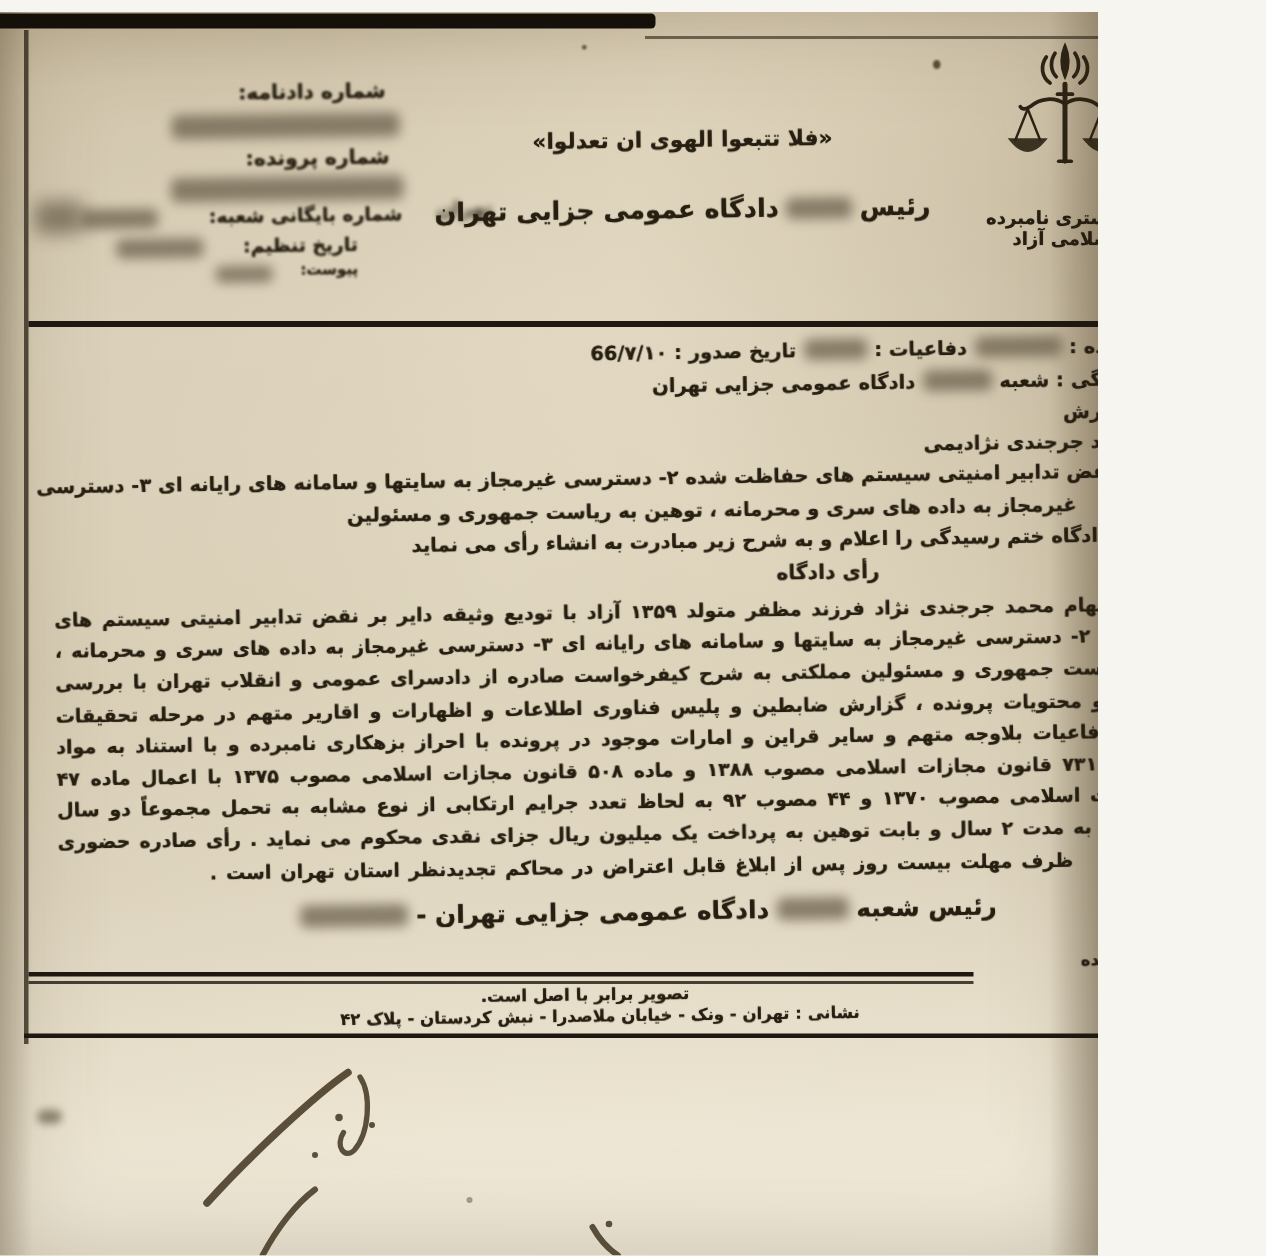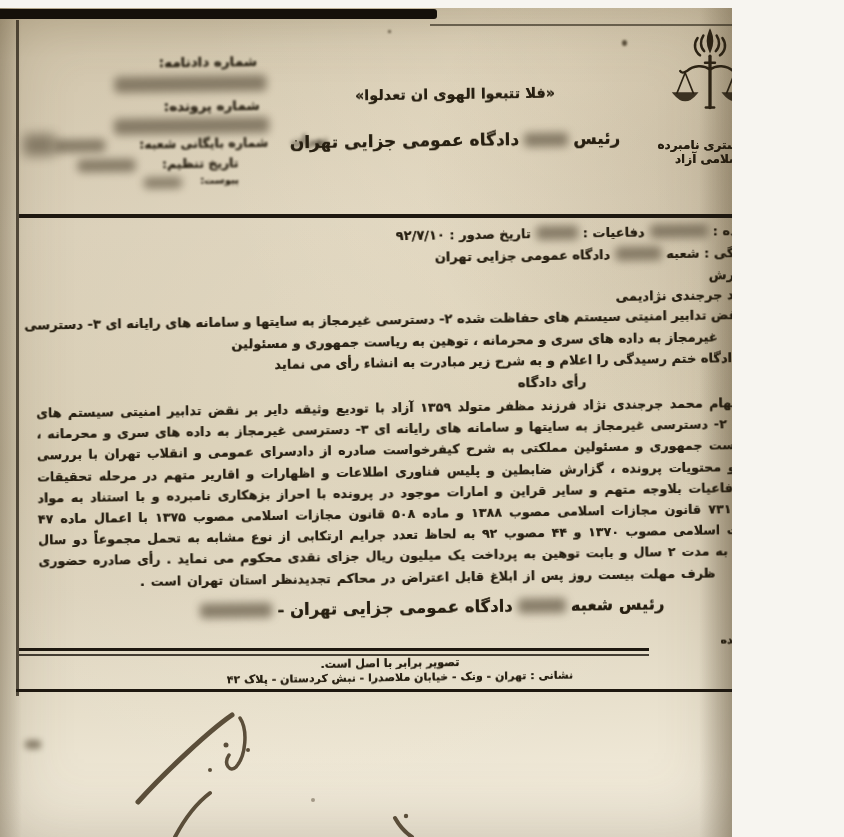"۹۲/۷/۱۰" span { text: ۹۲/۷/۱۰ -> 66/۷/۱۰ }
